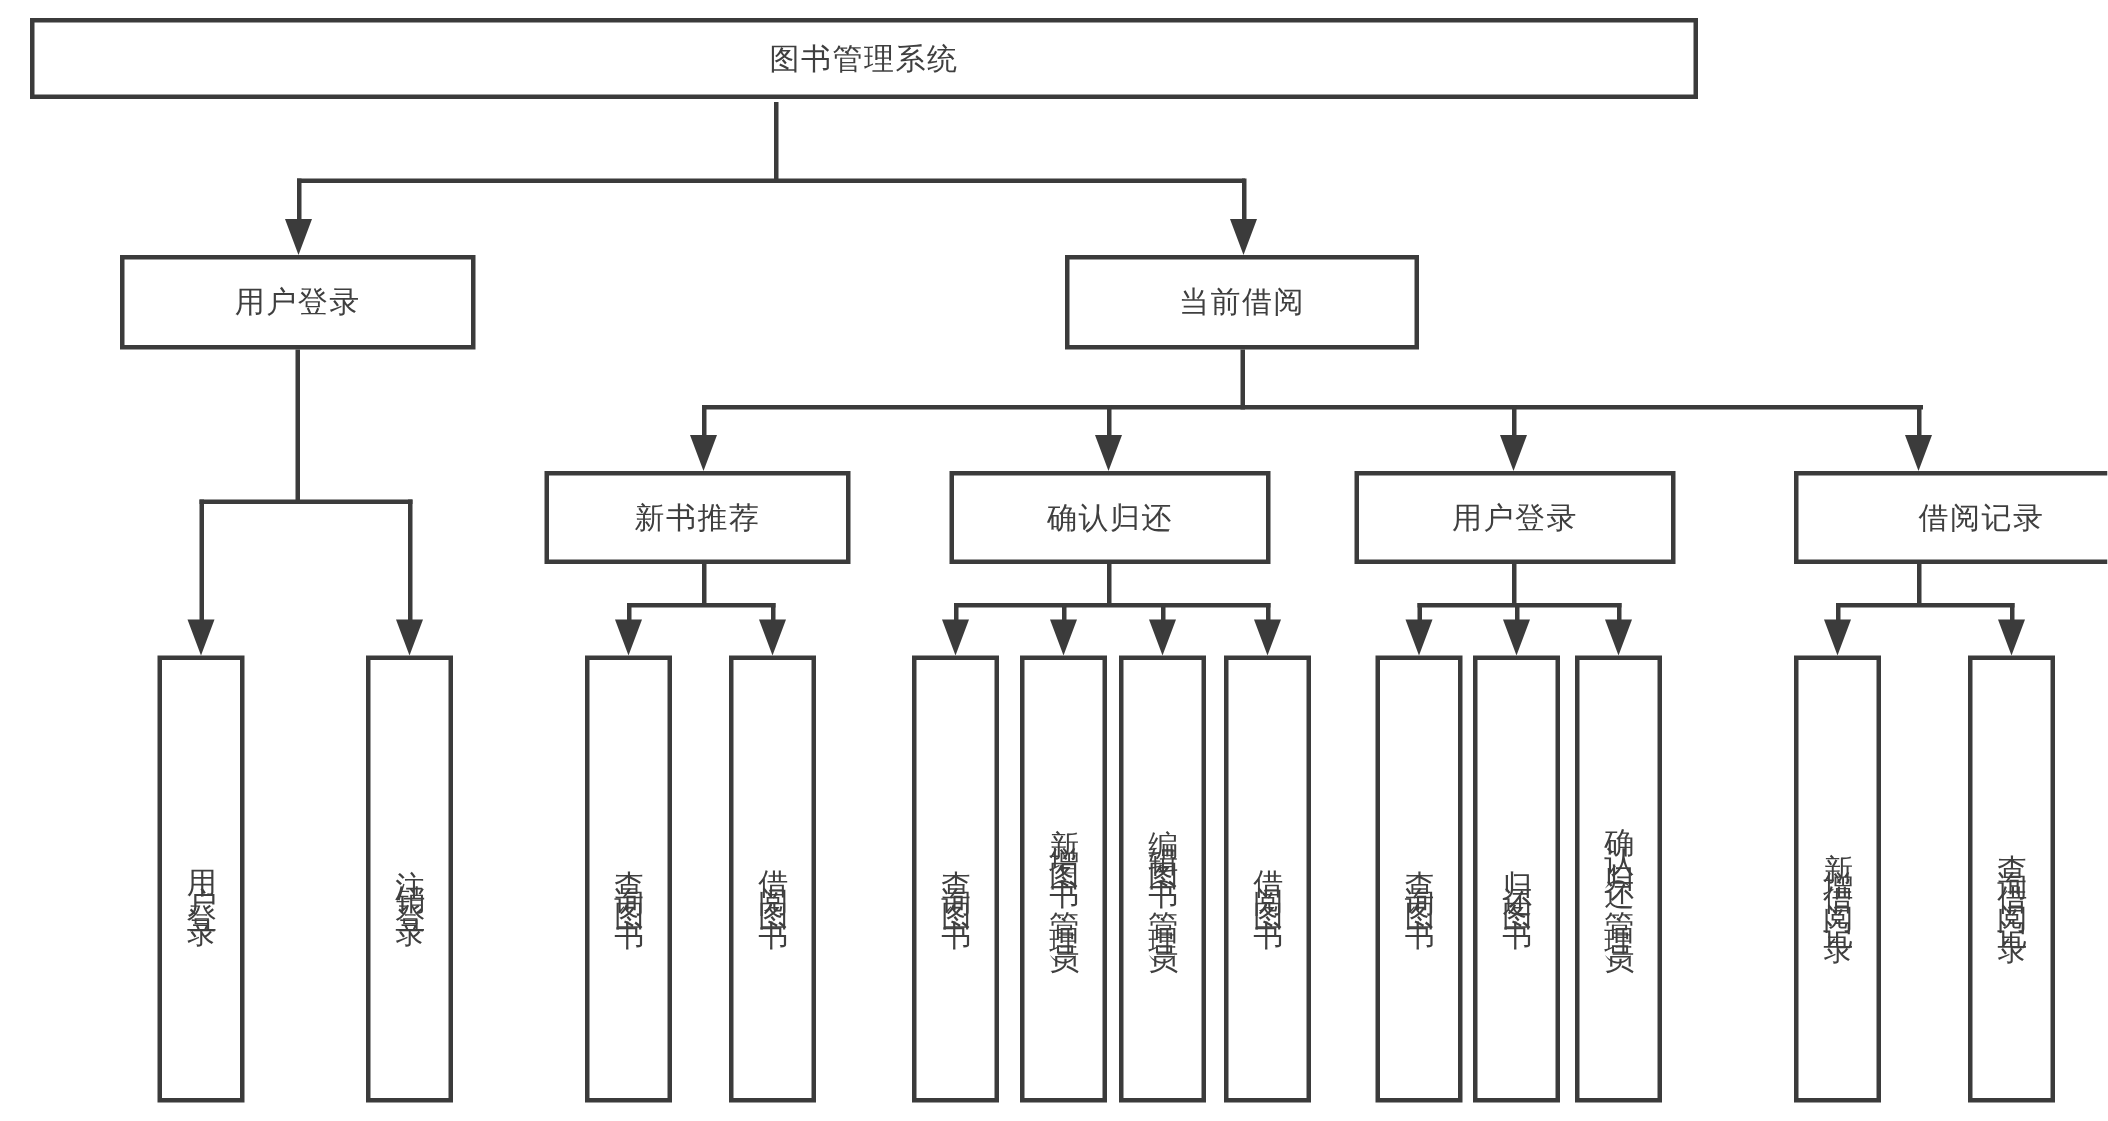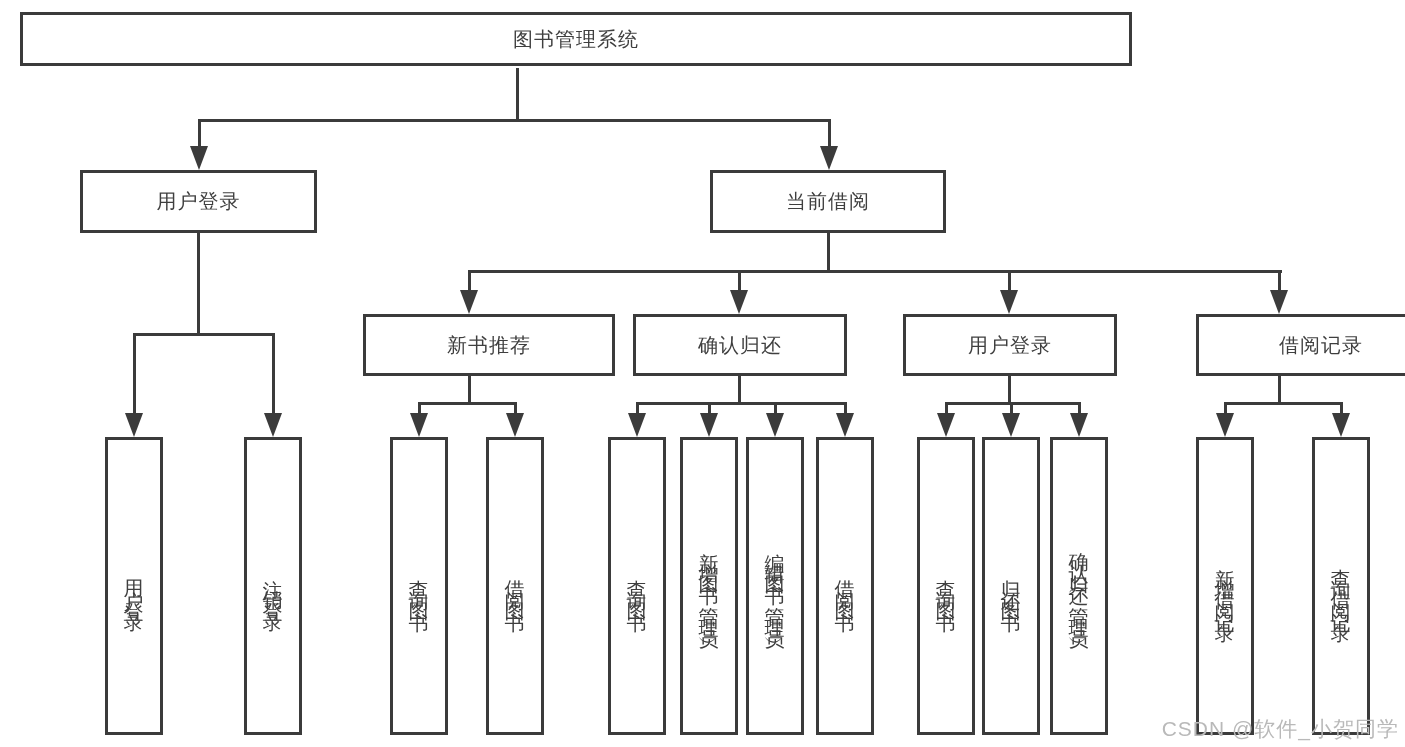"新书推荐" div.box { width: 252px -> 204px }
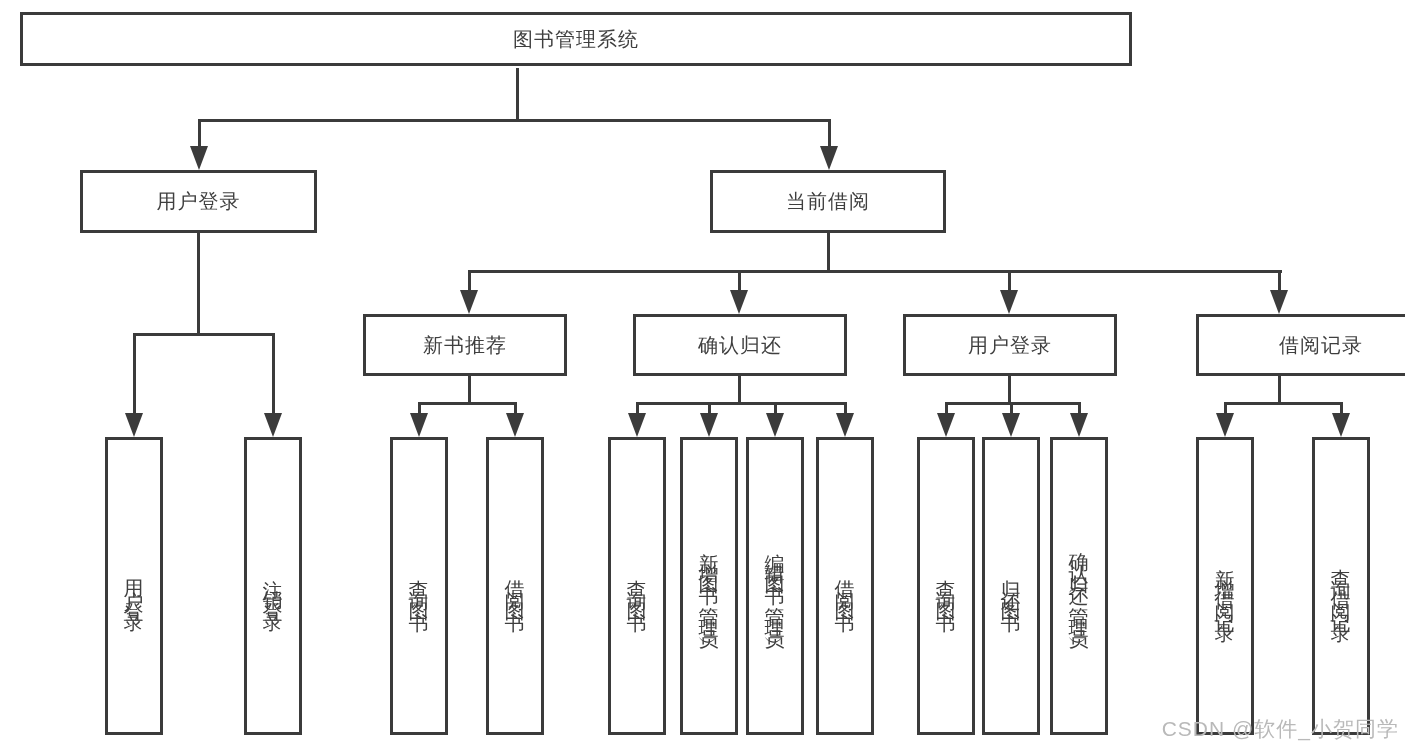"CSDN @软件_小贺同学" div.watermark { html: <div>CSDN @软件_小贺同学</div> -> none }
